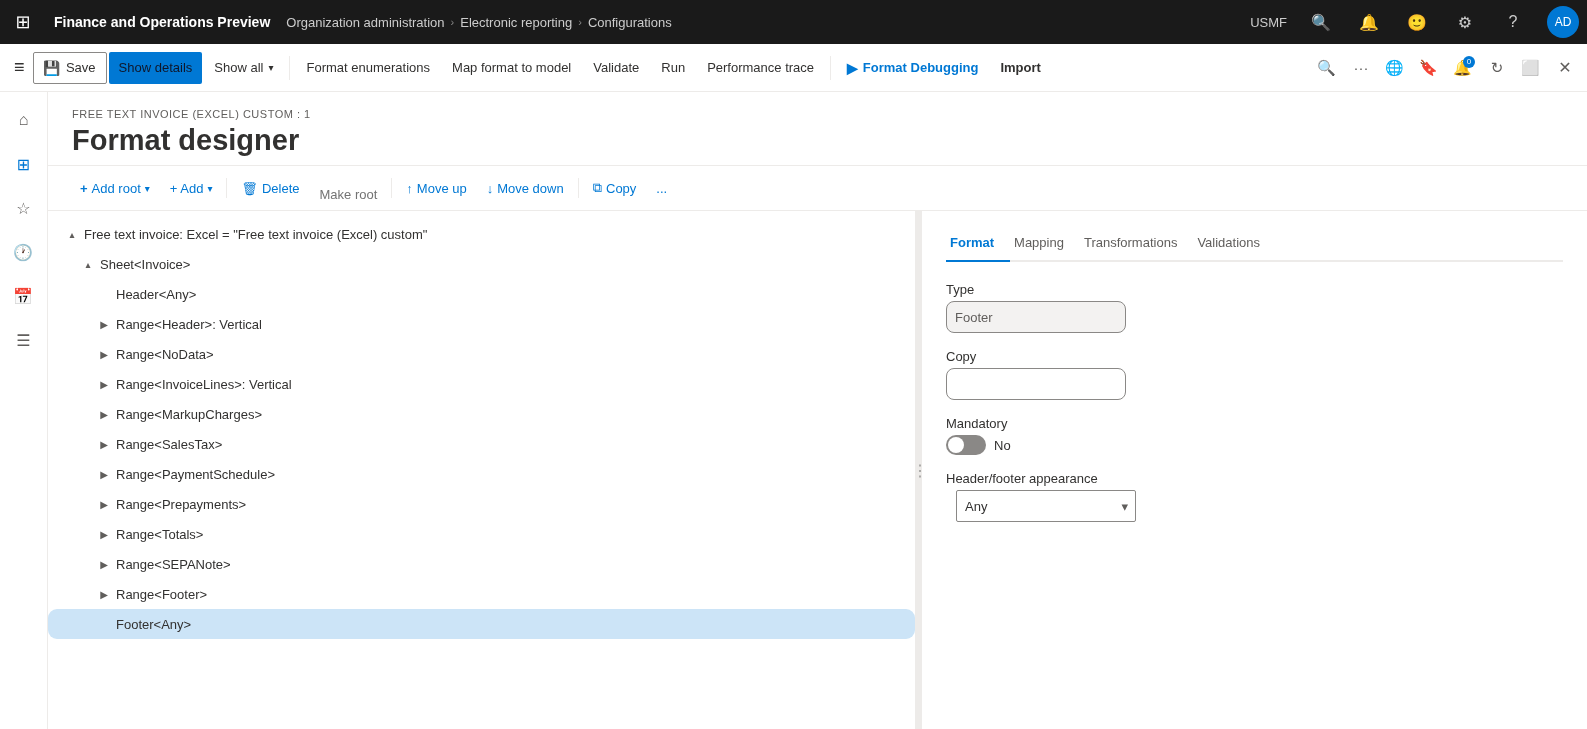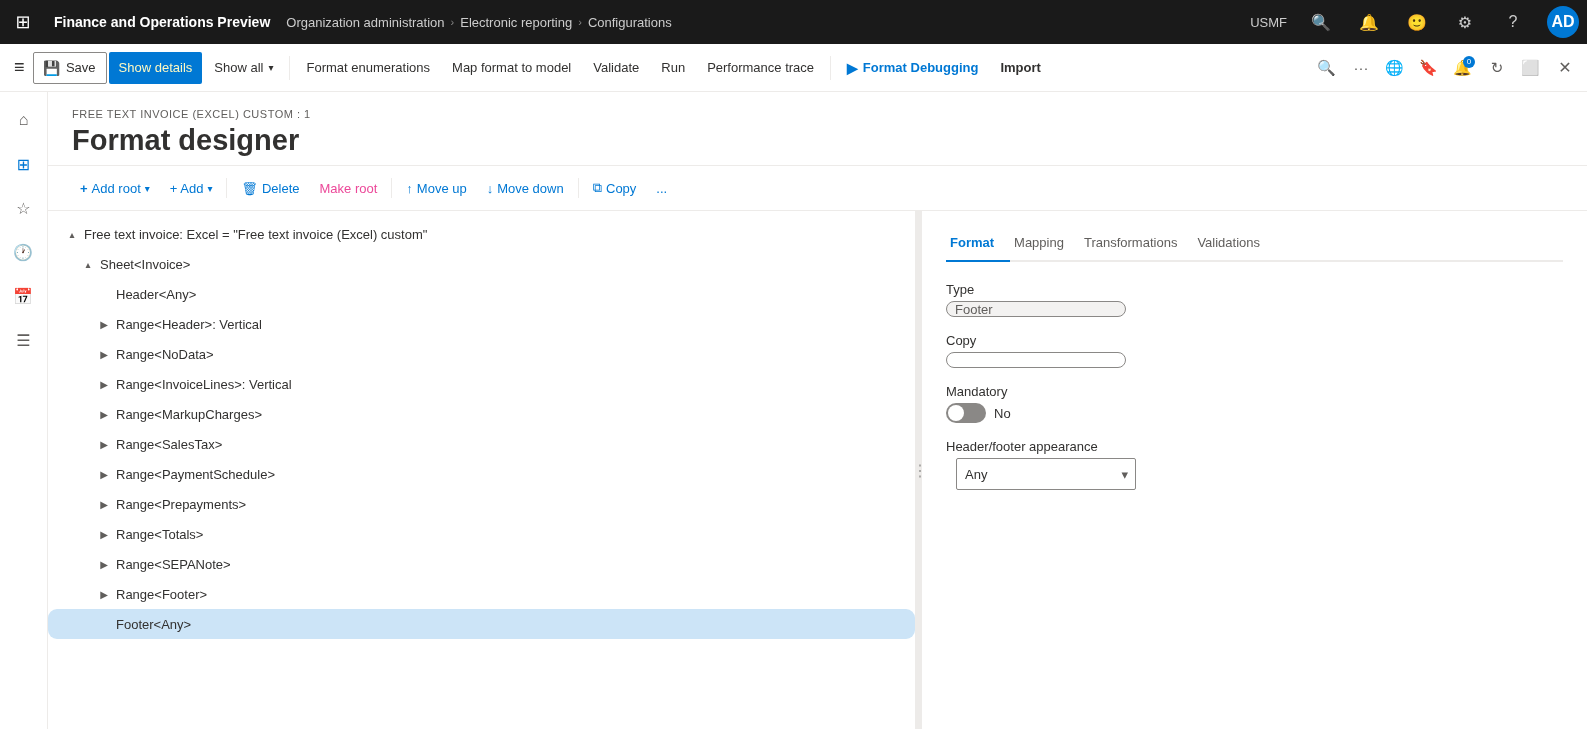"AD" .avatar-btn { font-size: 16px -> 12px; font-weight: 700 -> 400 }
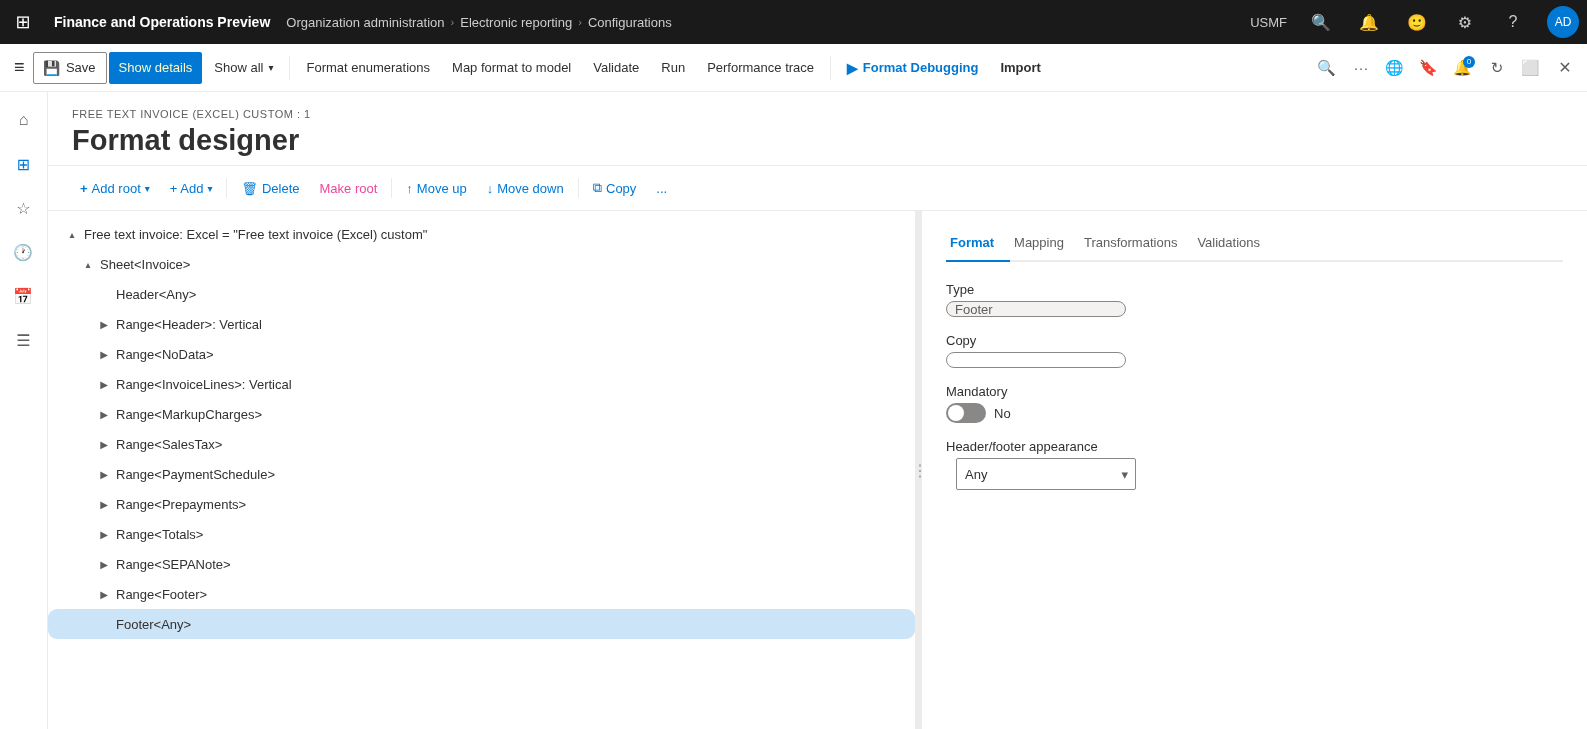"Show details" .toolbar-btn.primary { color: #fef9c3 -> #0f172a }
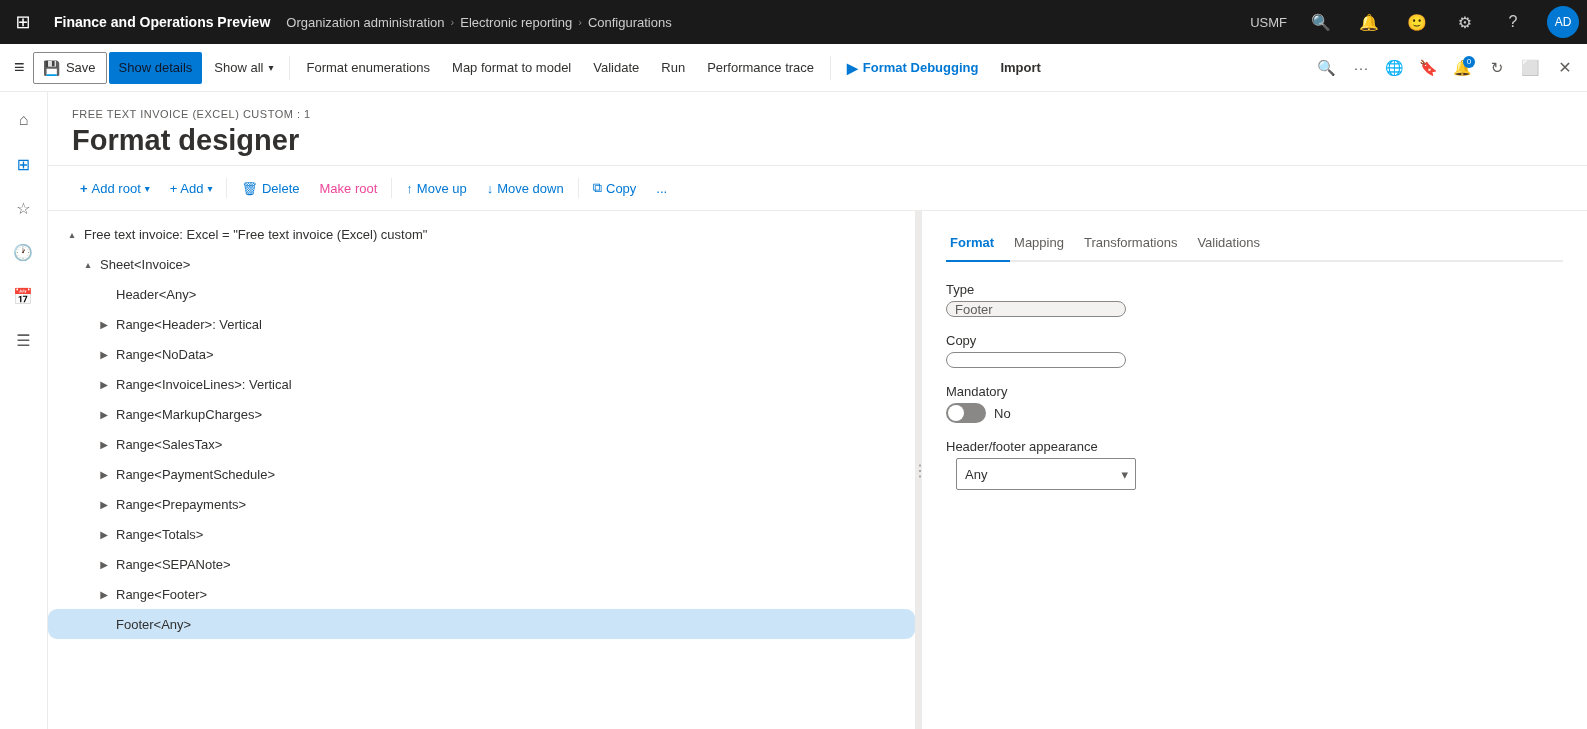"Make root" .fmt-btn.disabled { align-items: none -> flex-end; color: #ec4899 -> #737373 }
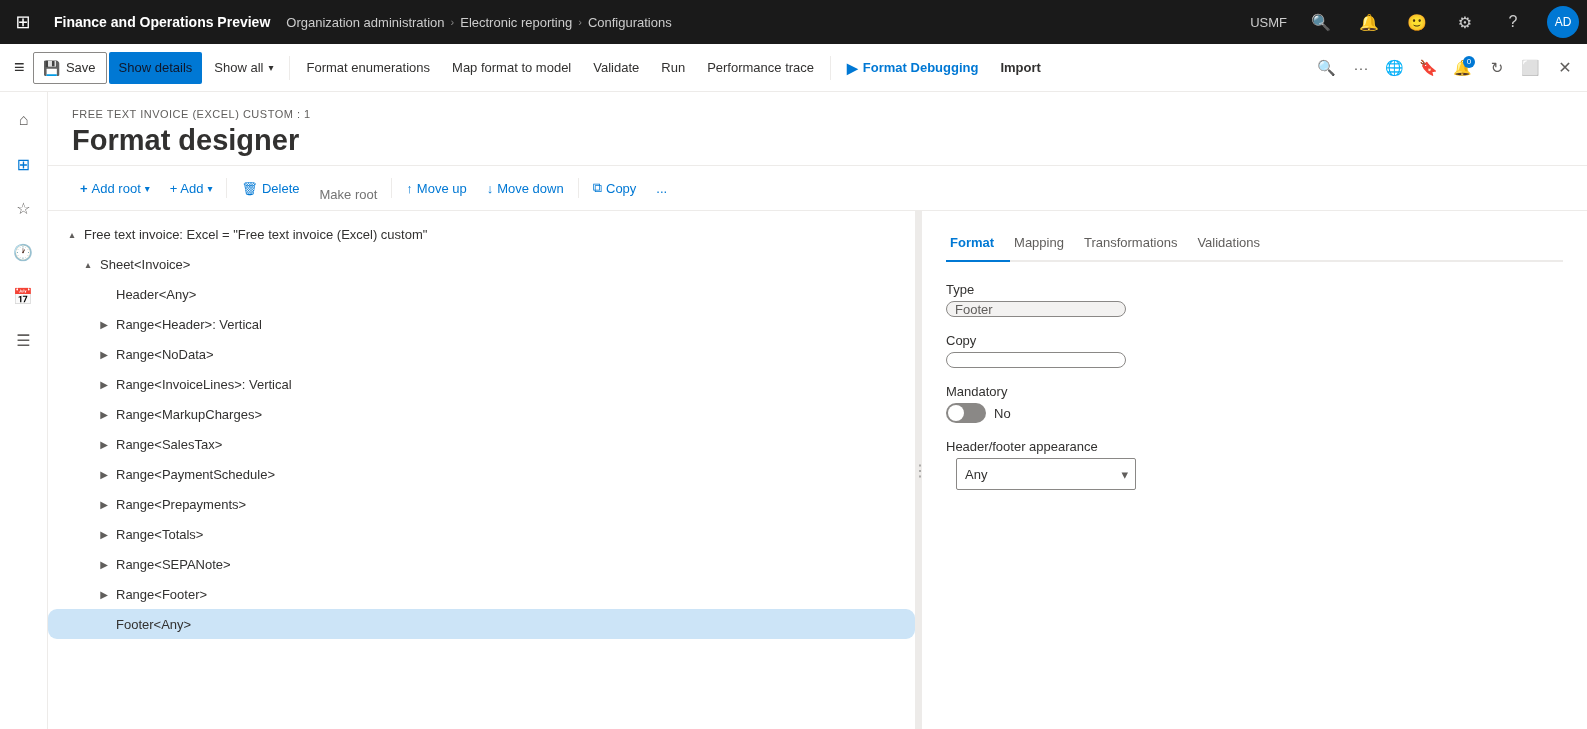"Footer" .field-input { height: 16px -> 32px }
